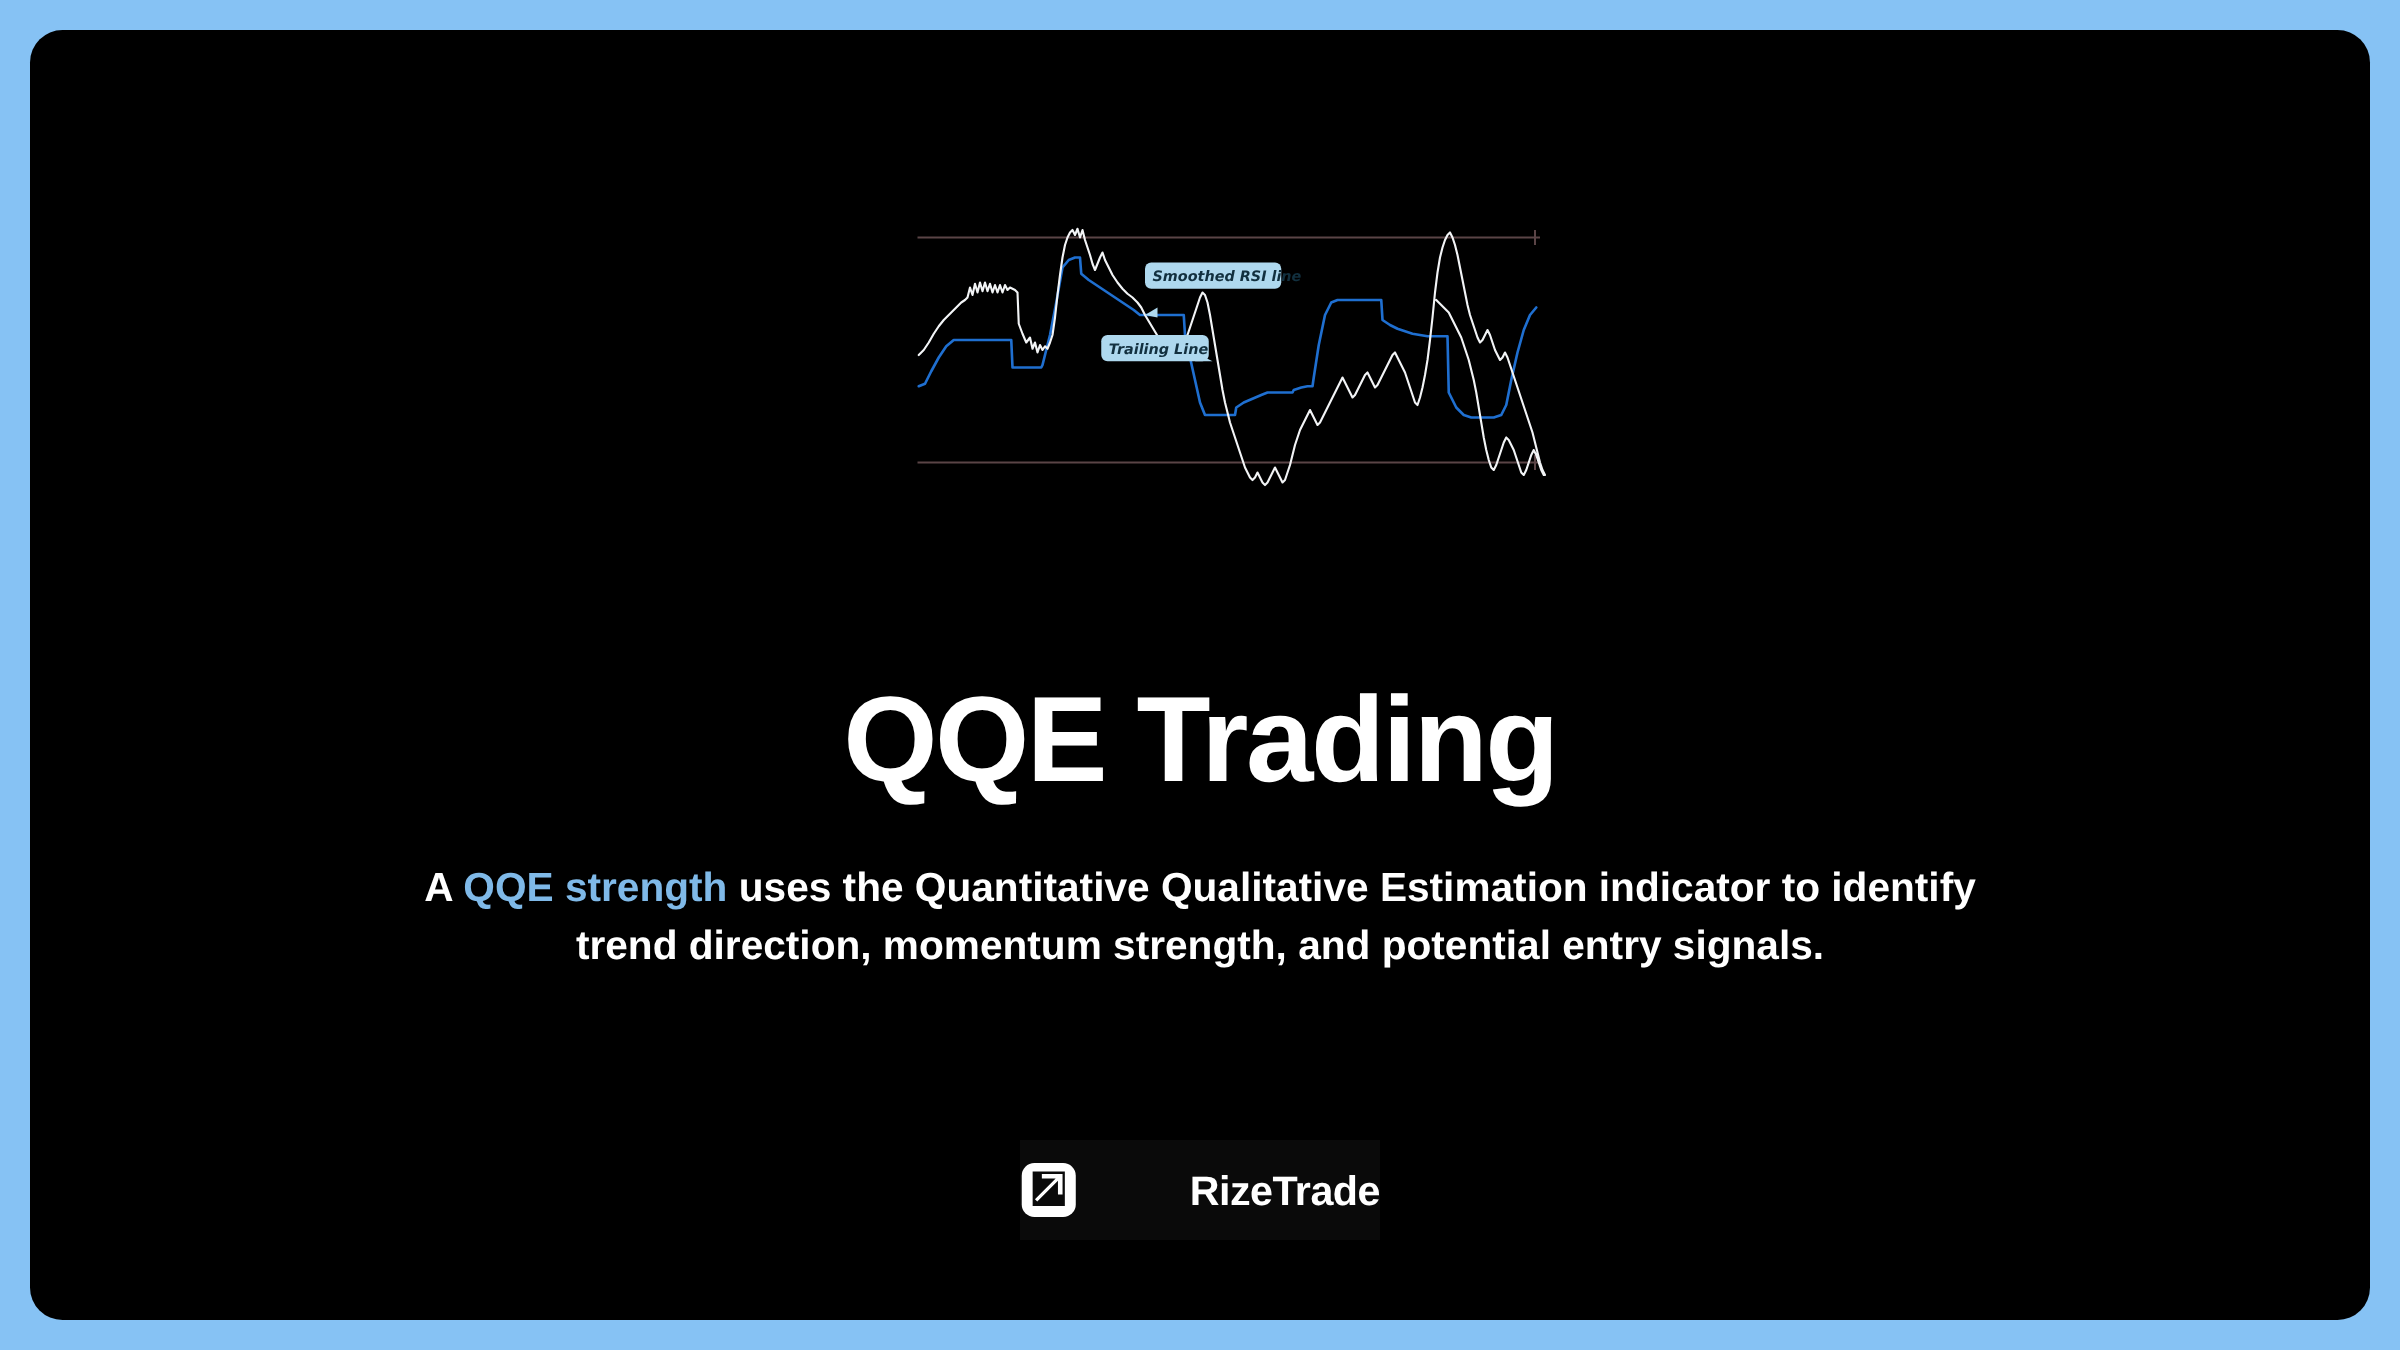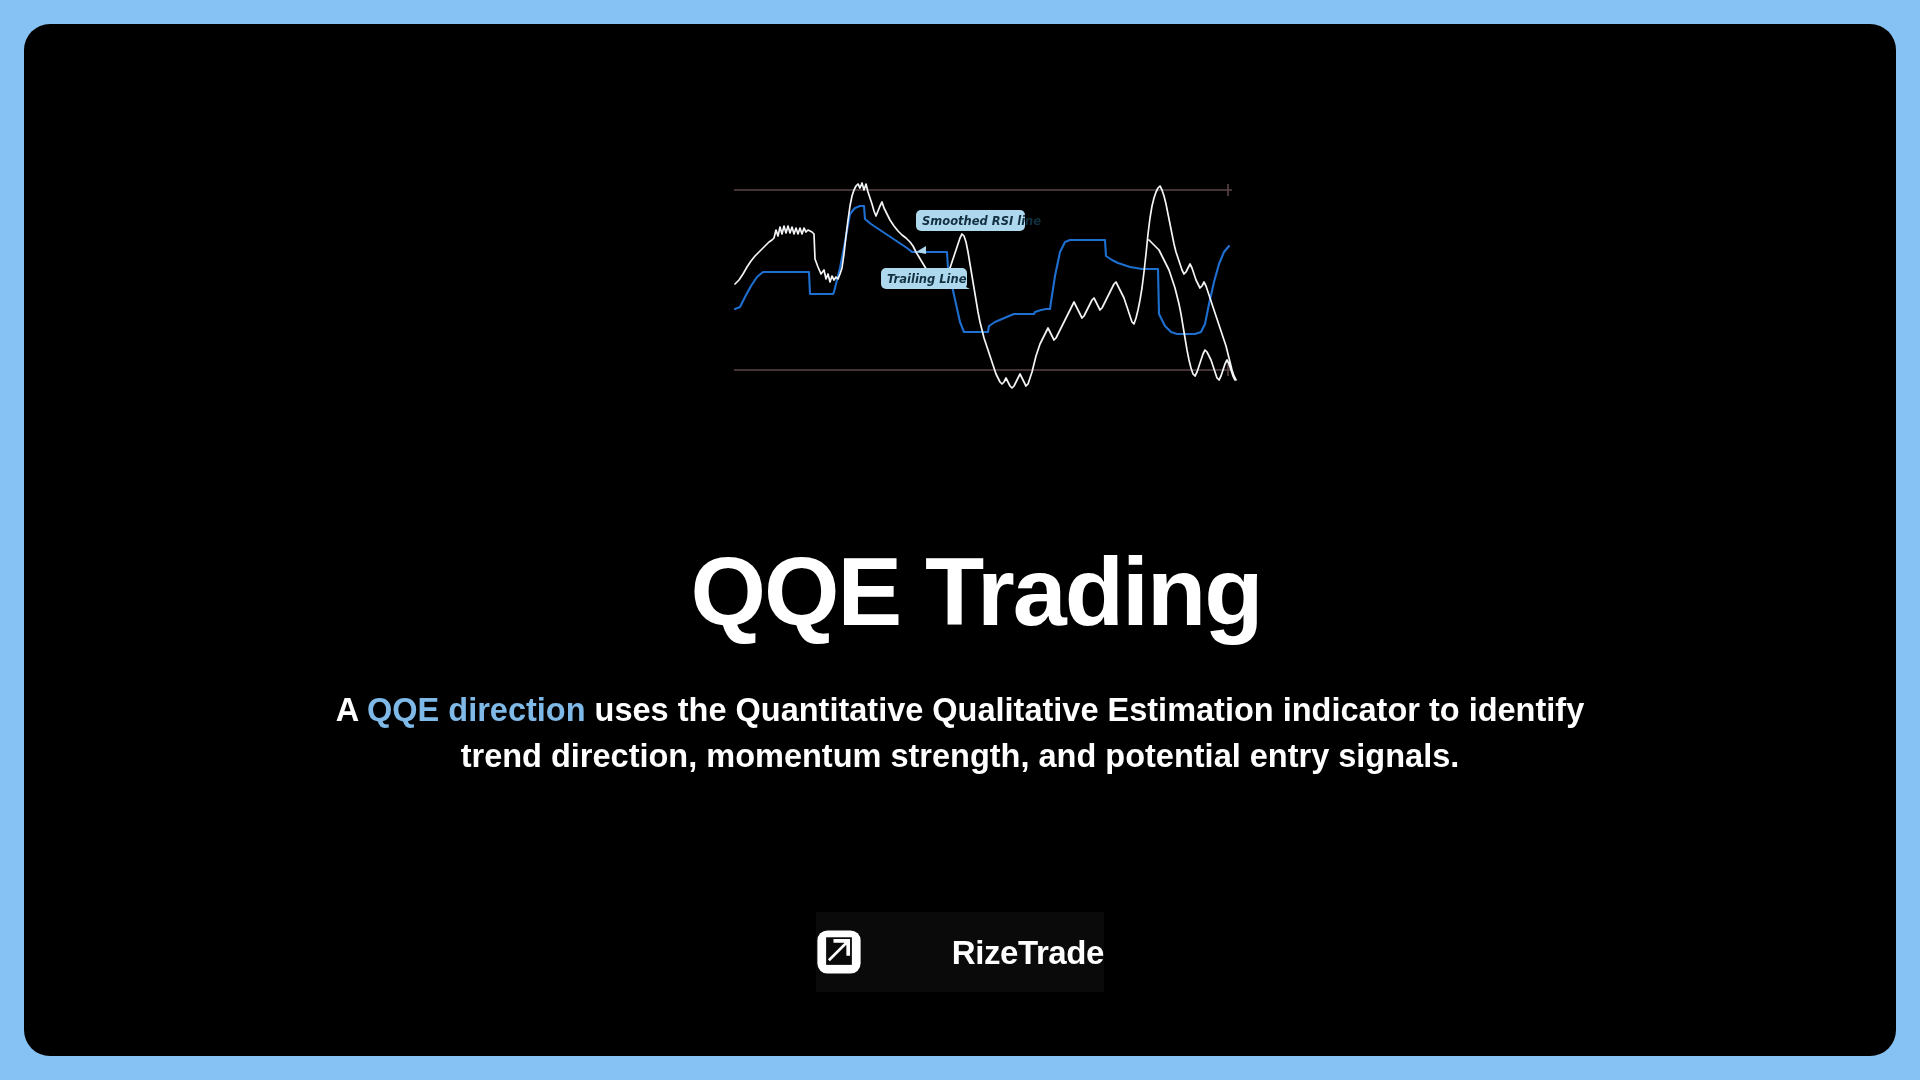"QQE Trading" #page-title { left: 16px -> 0 }
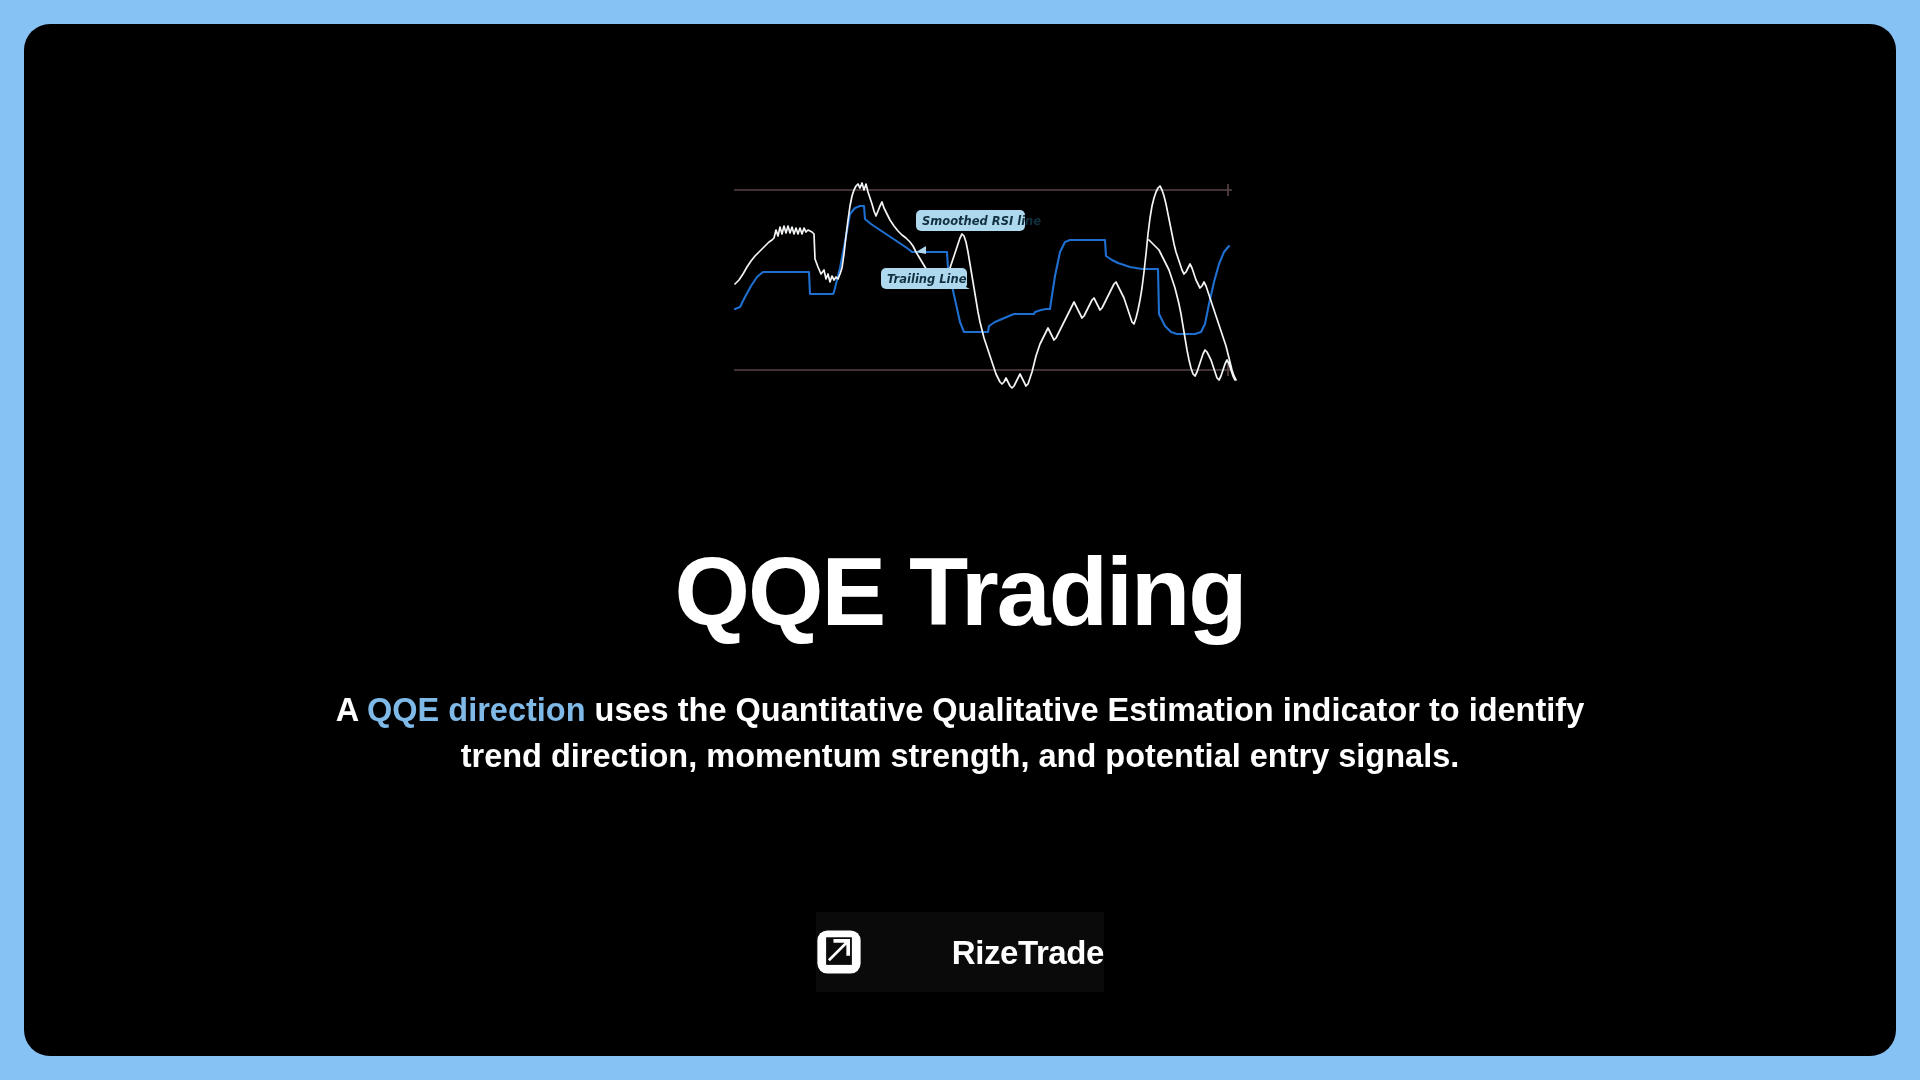"QQE direction" span.accent { text: direction -> strength }
